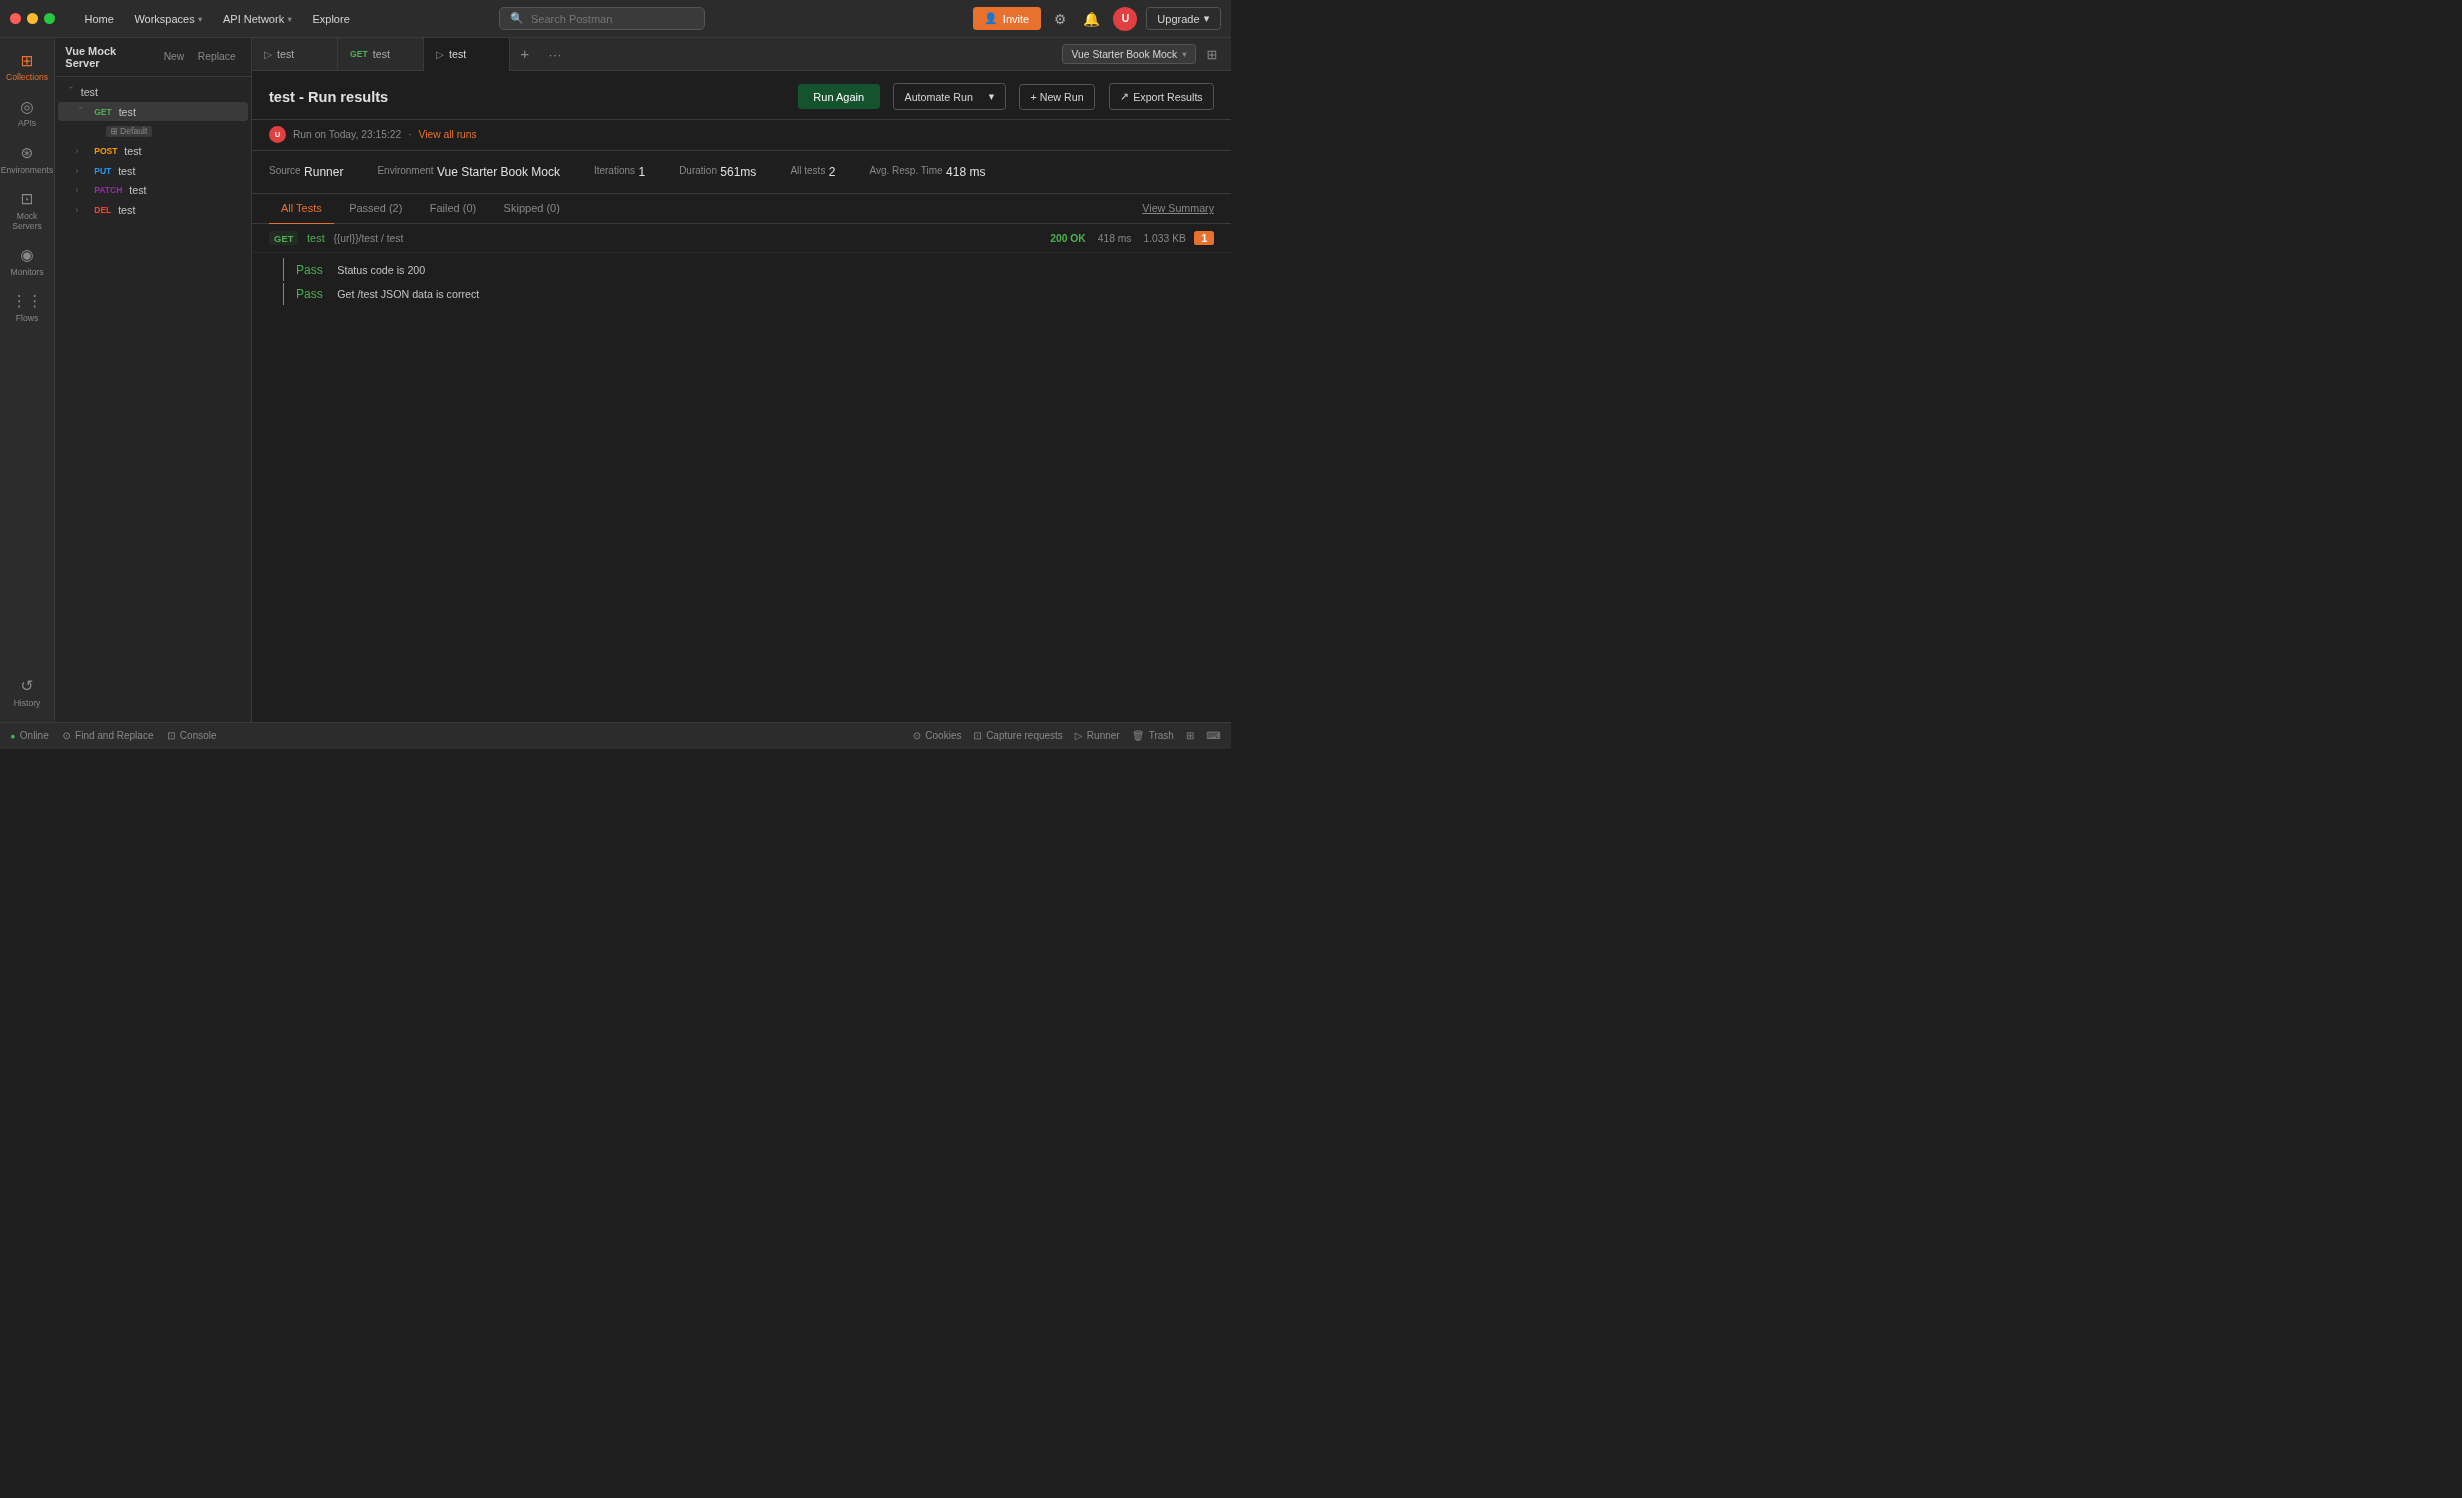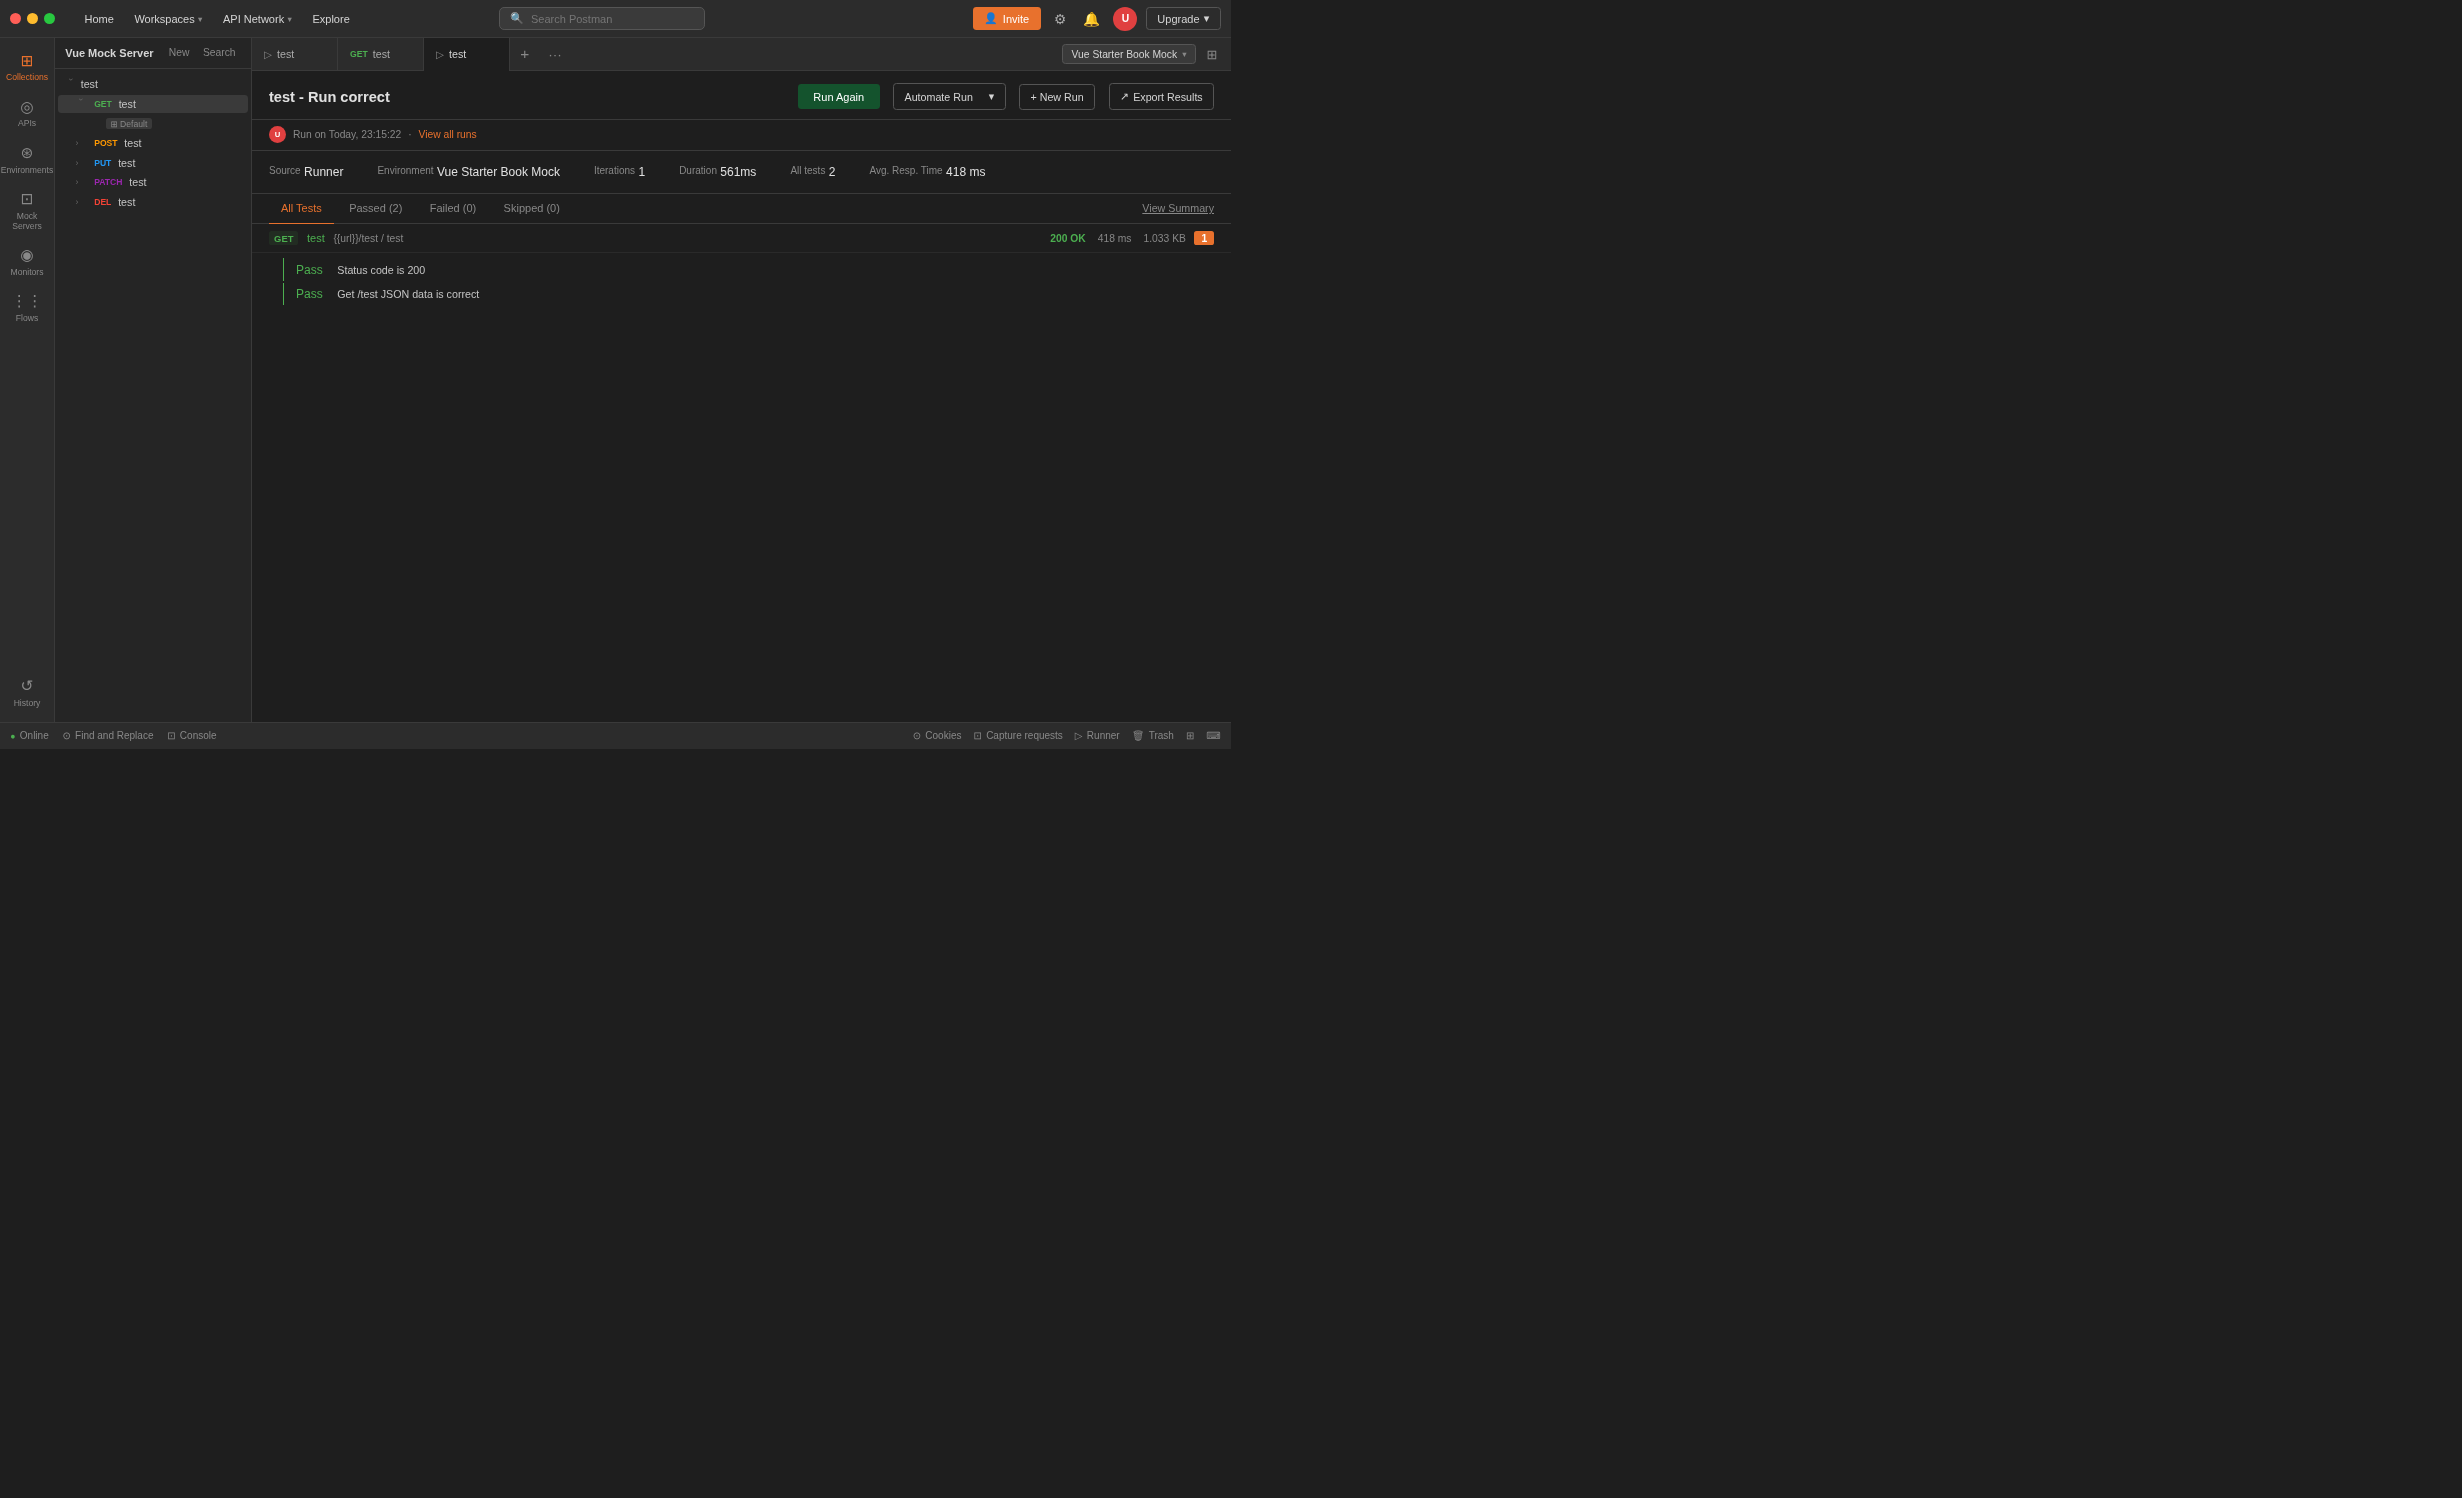"Search" button.sidebar-action-btn { text: Search -> Replace }
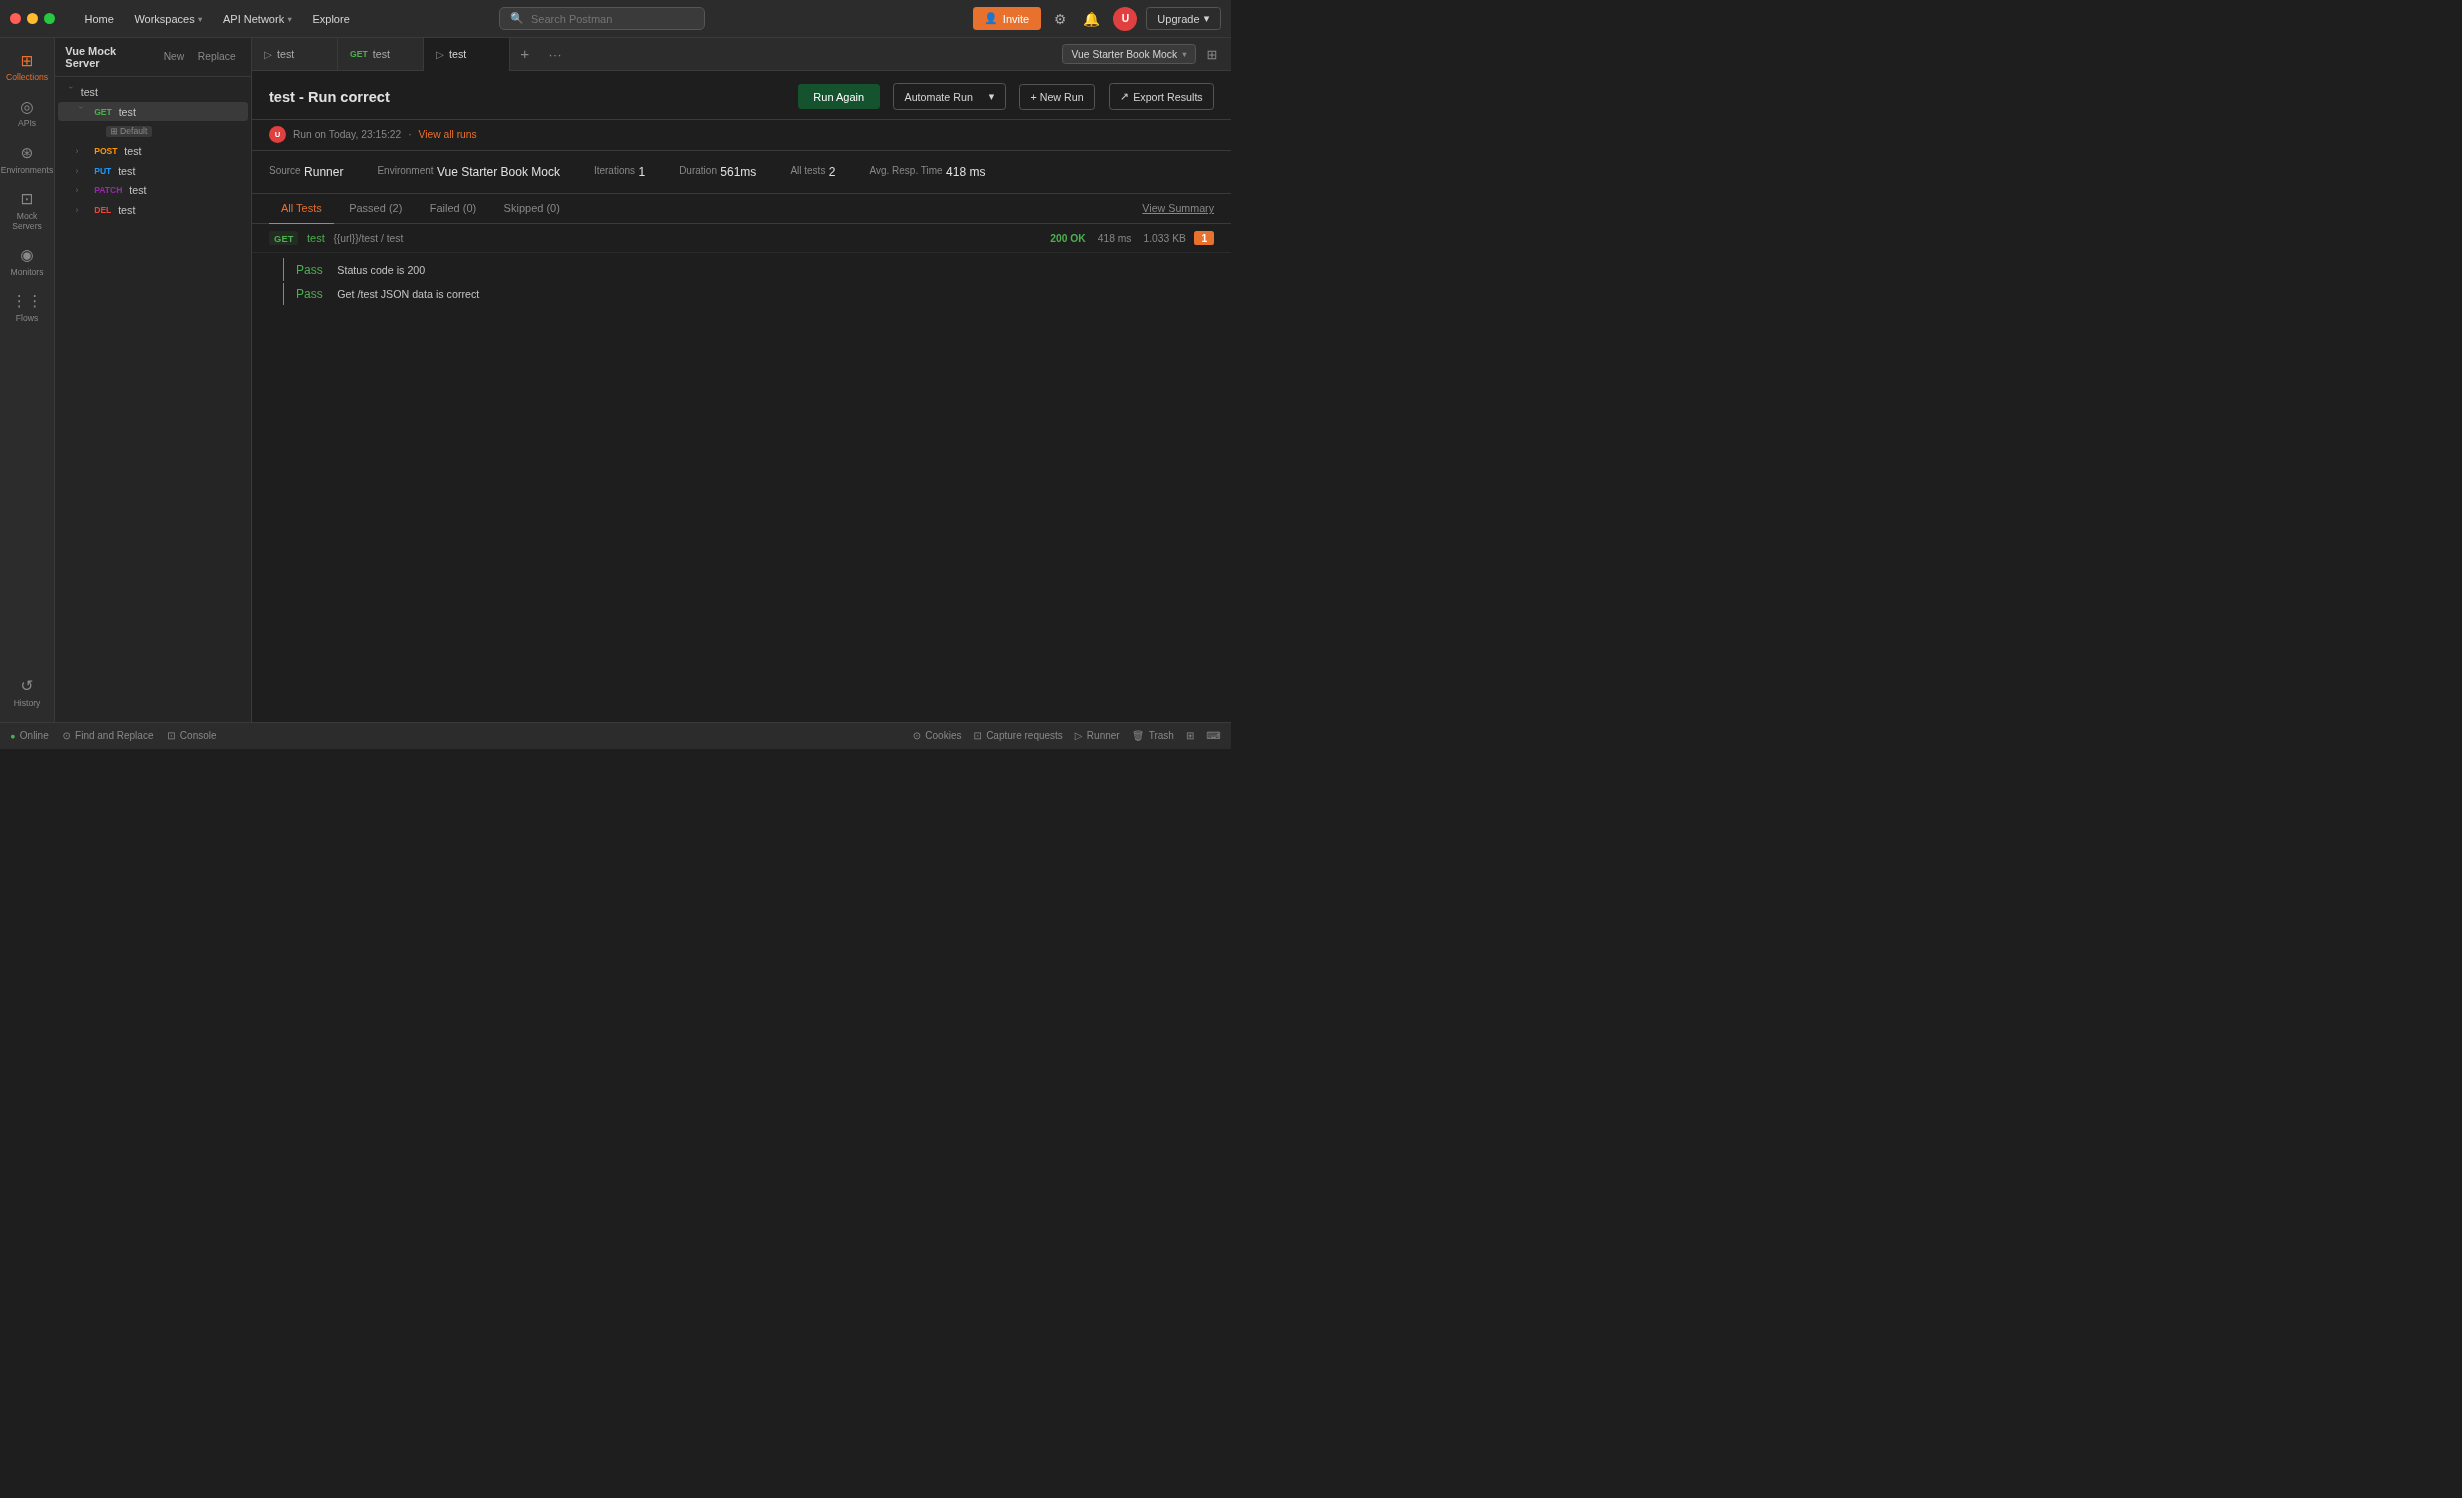"test - Run correct" span.run-results-title { text: correct -> results }
